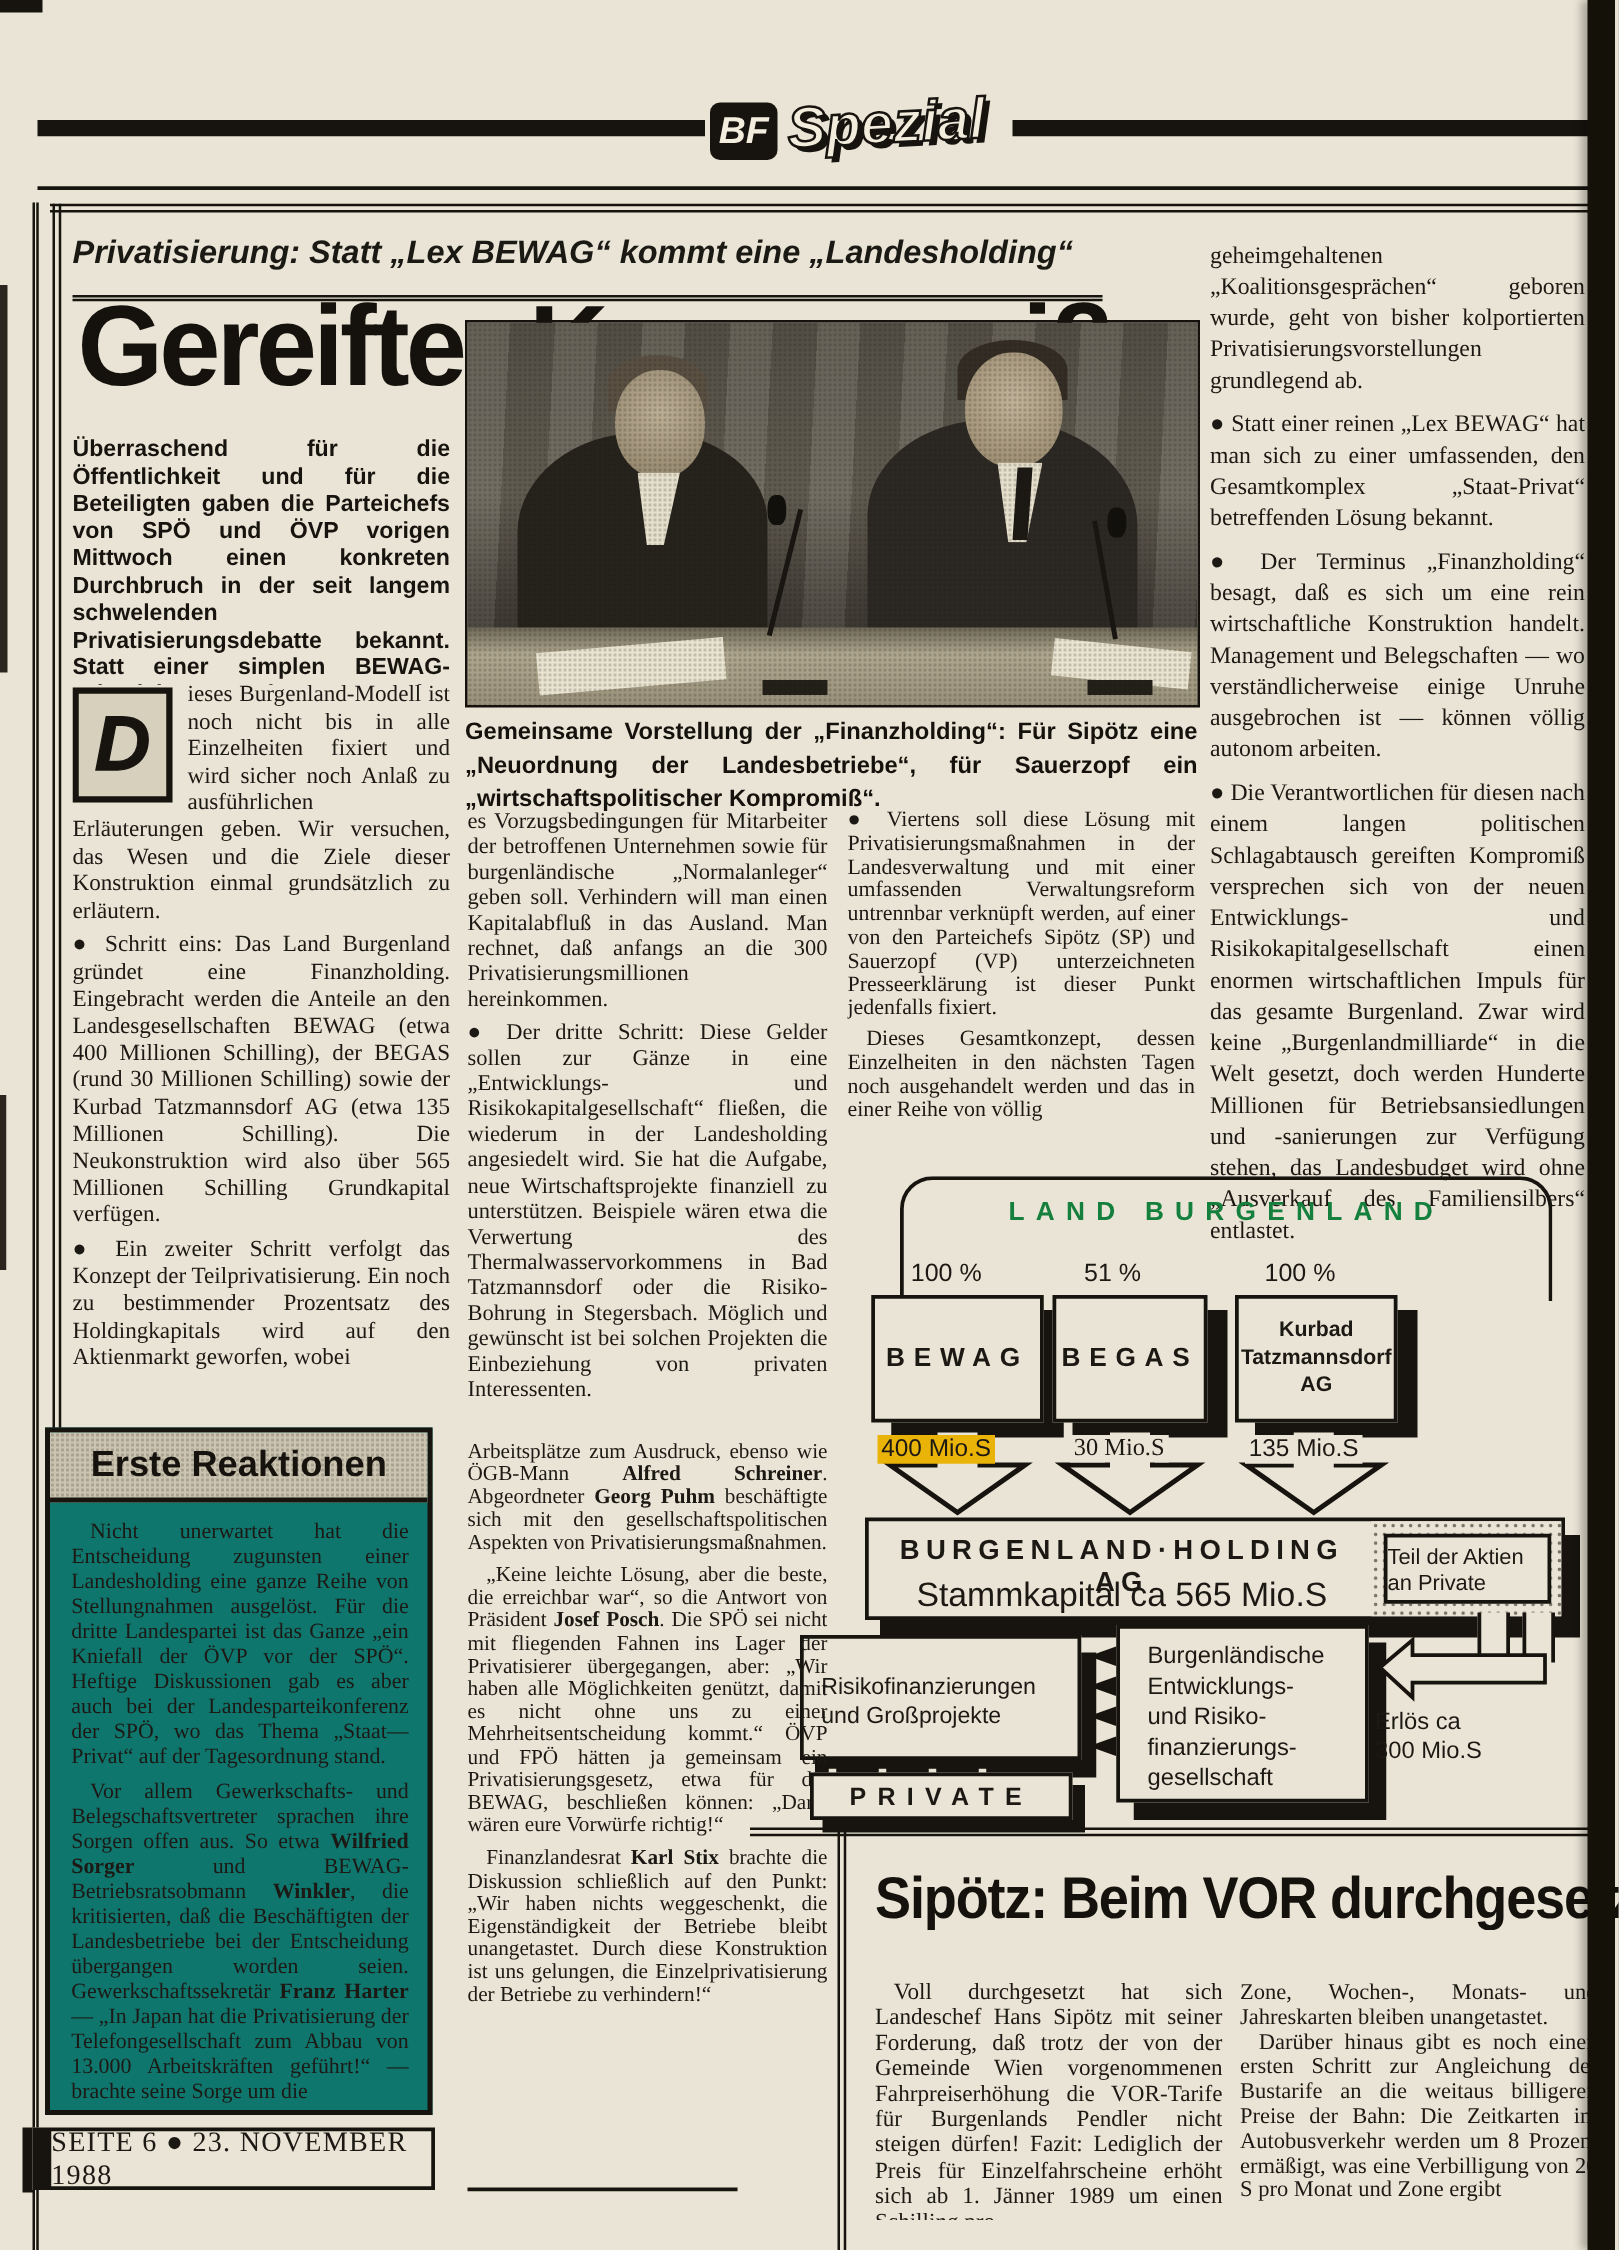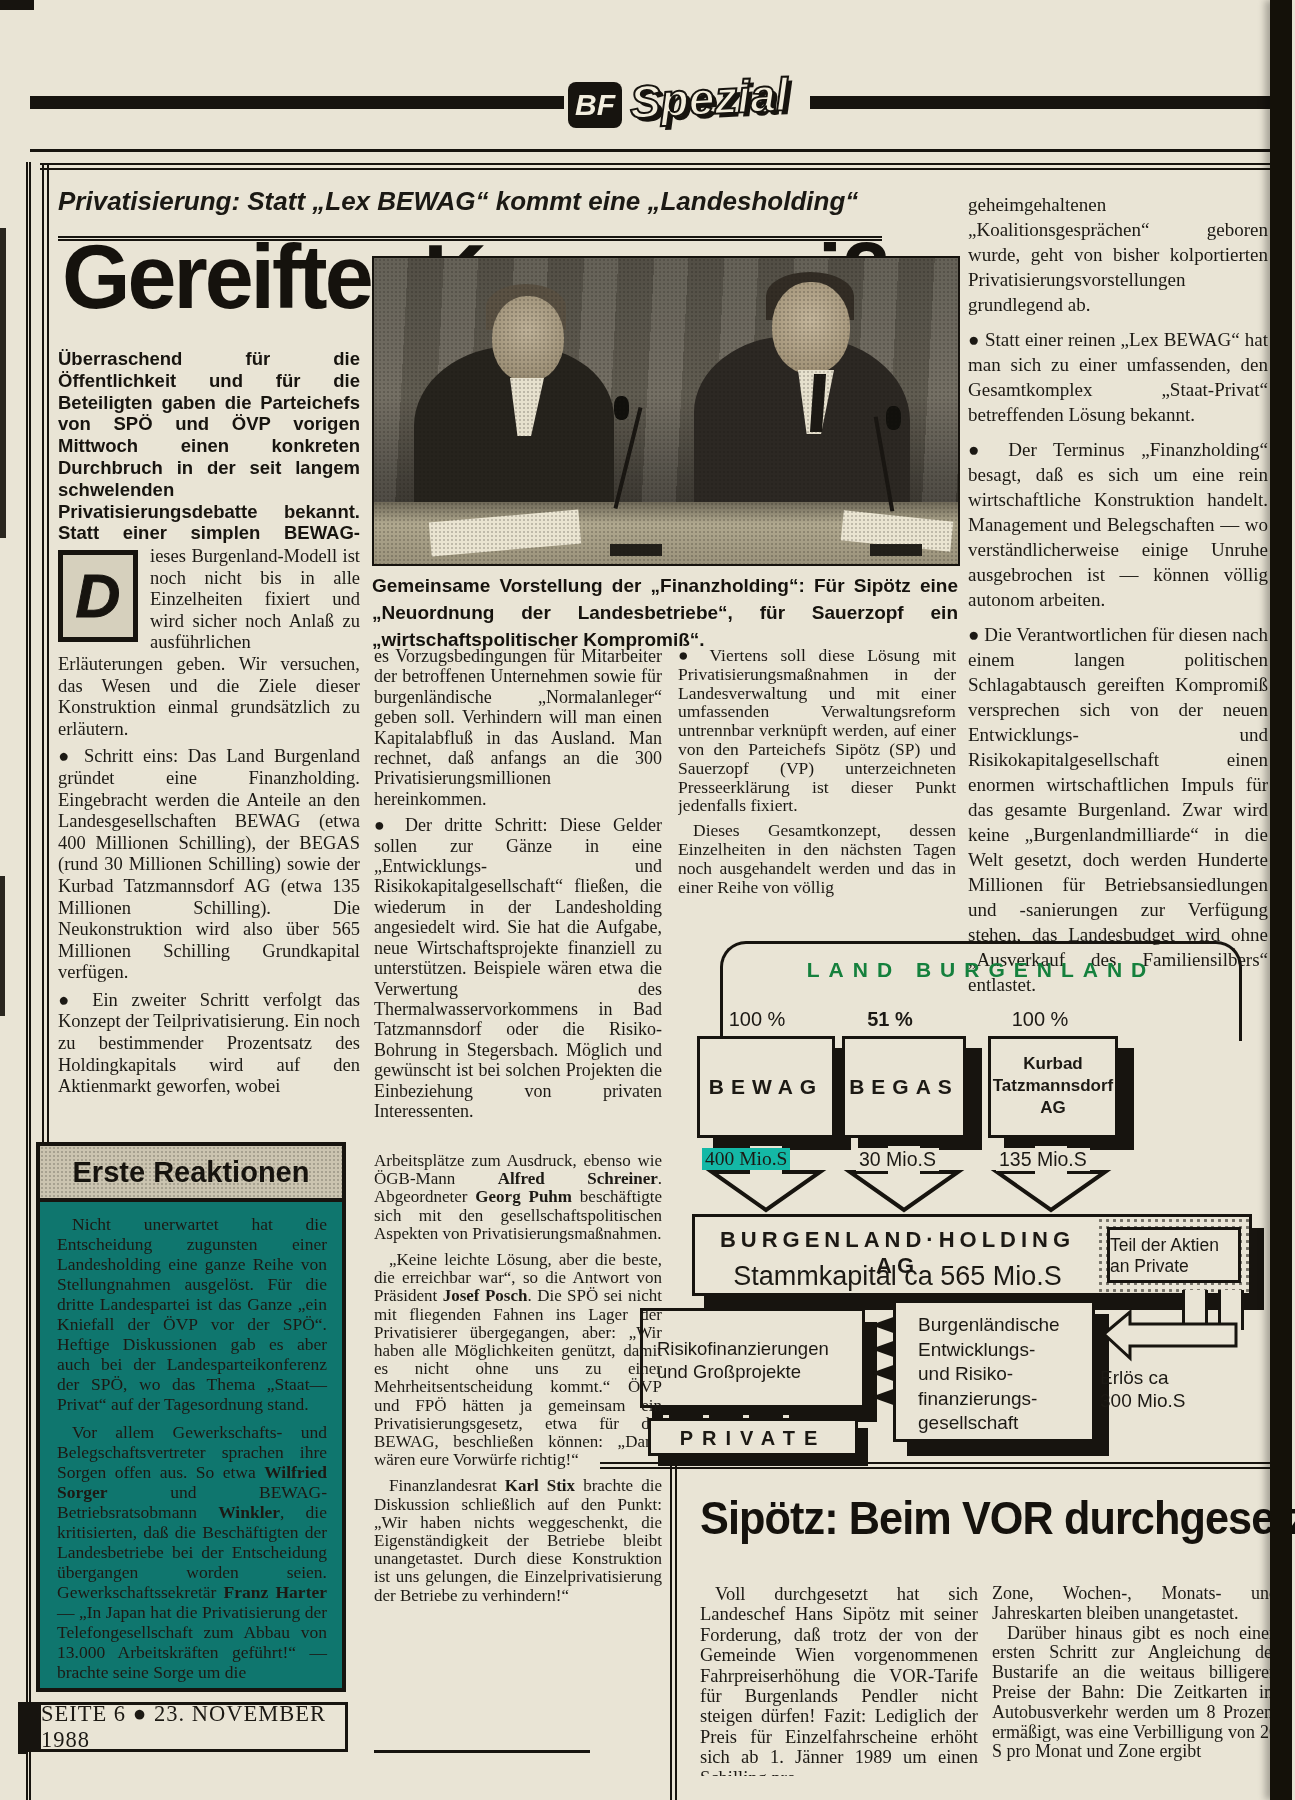"51 %" div.abs { font-weight: bold -> none }
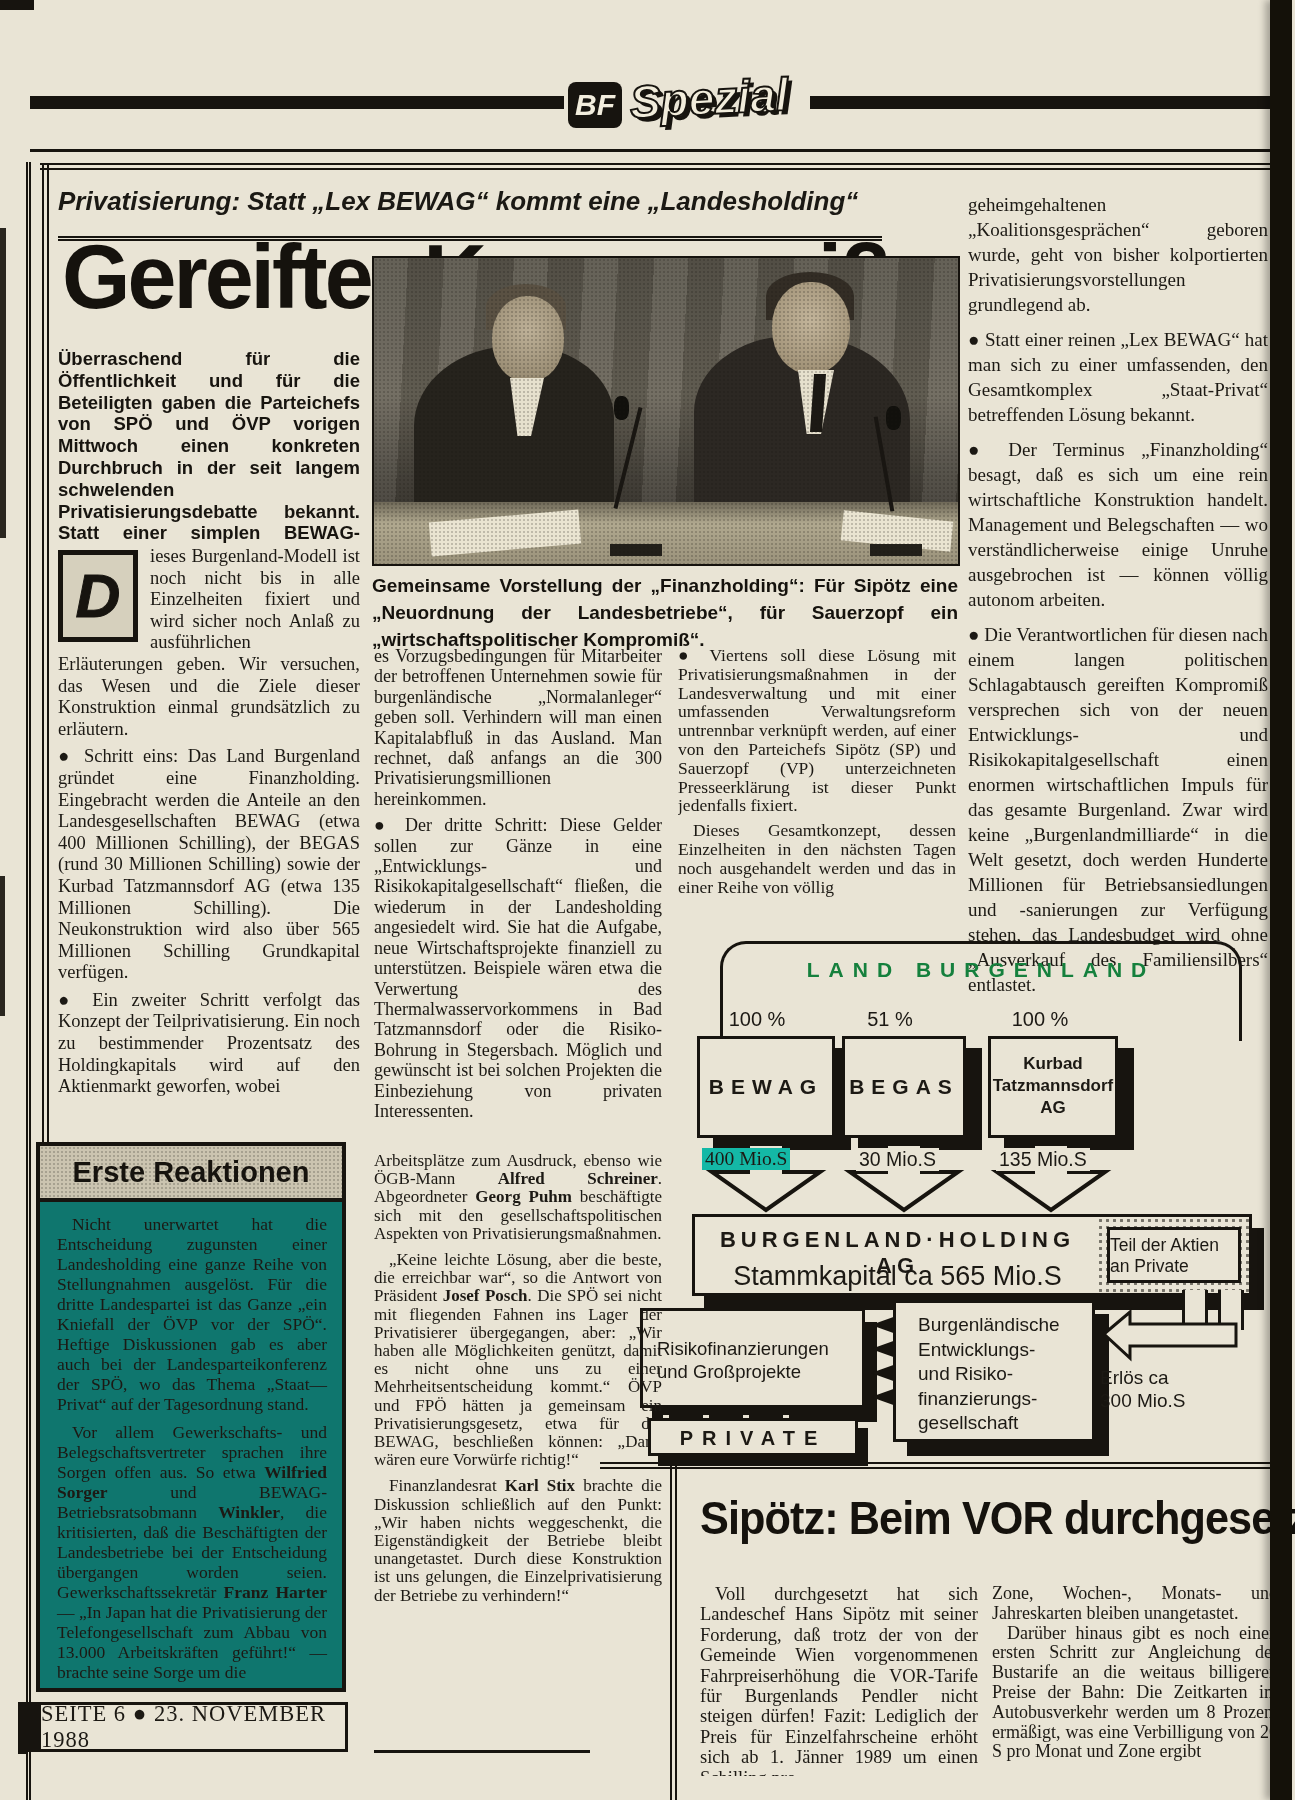"400 Mio.S" div.abs { background: #14b8a6 -> #eab308; font-family: Liberation Serif, serif -> none }
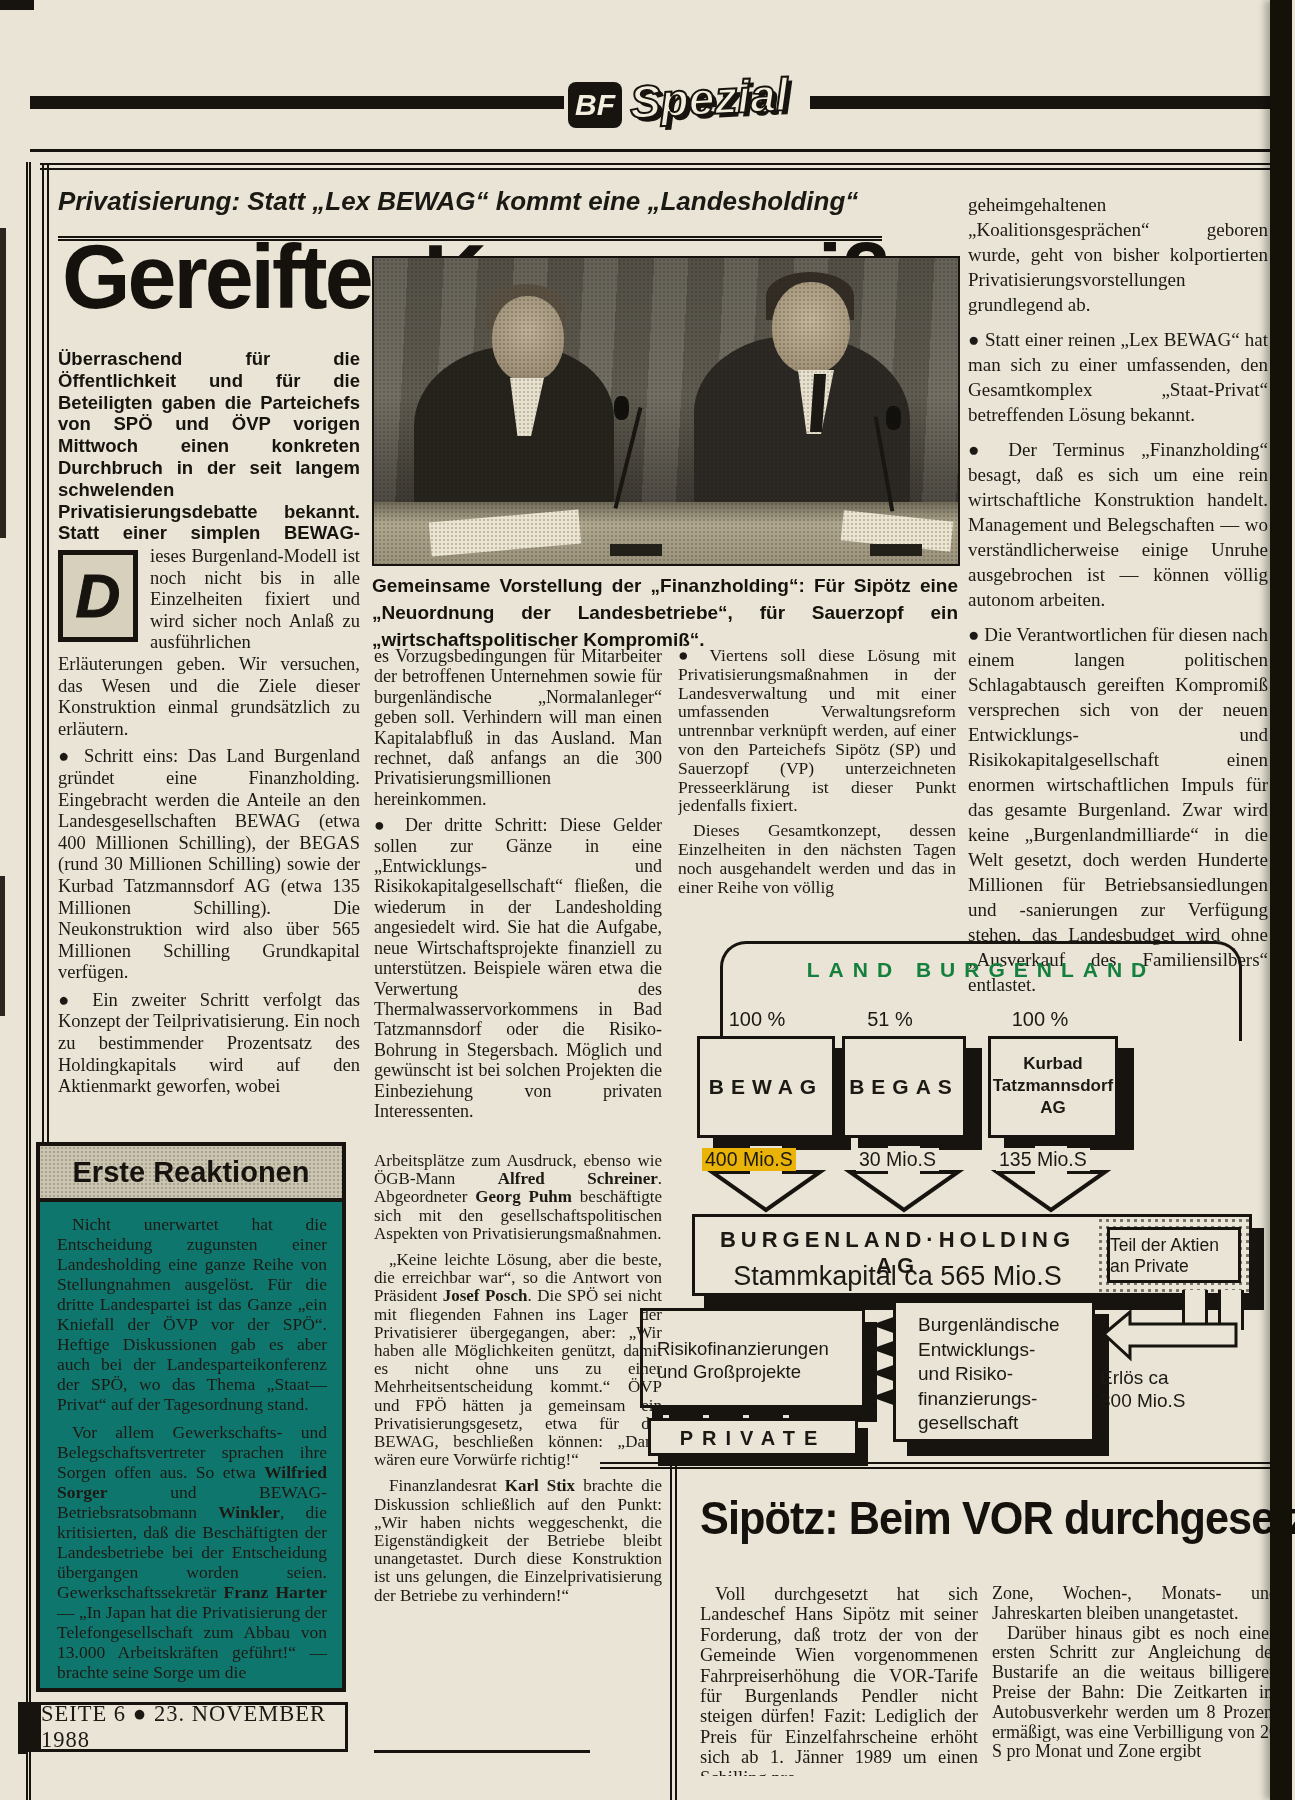"30 Mio.S" div.abs { font-family: none -> Liberation Serif, serif }
